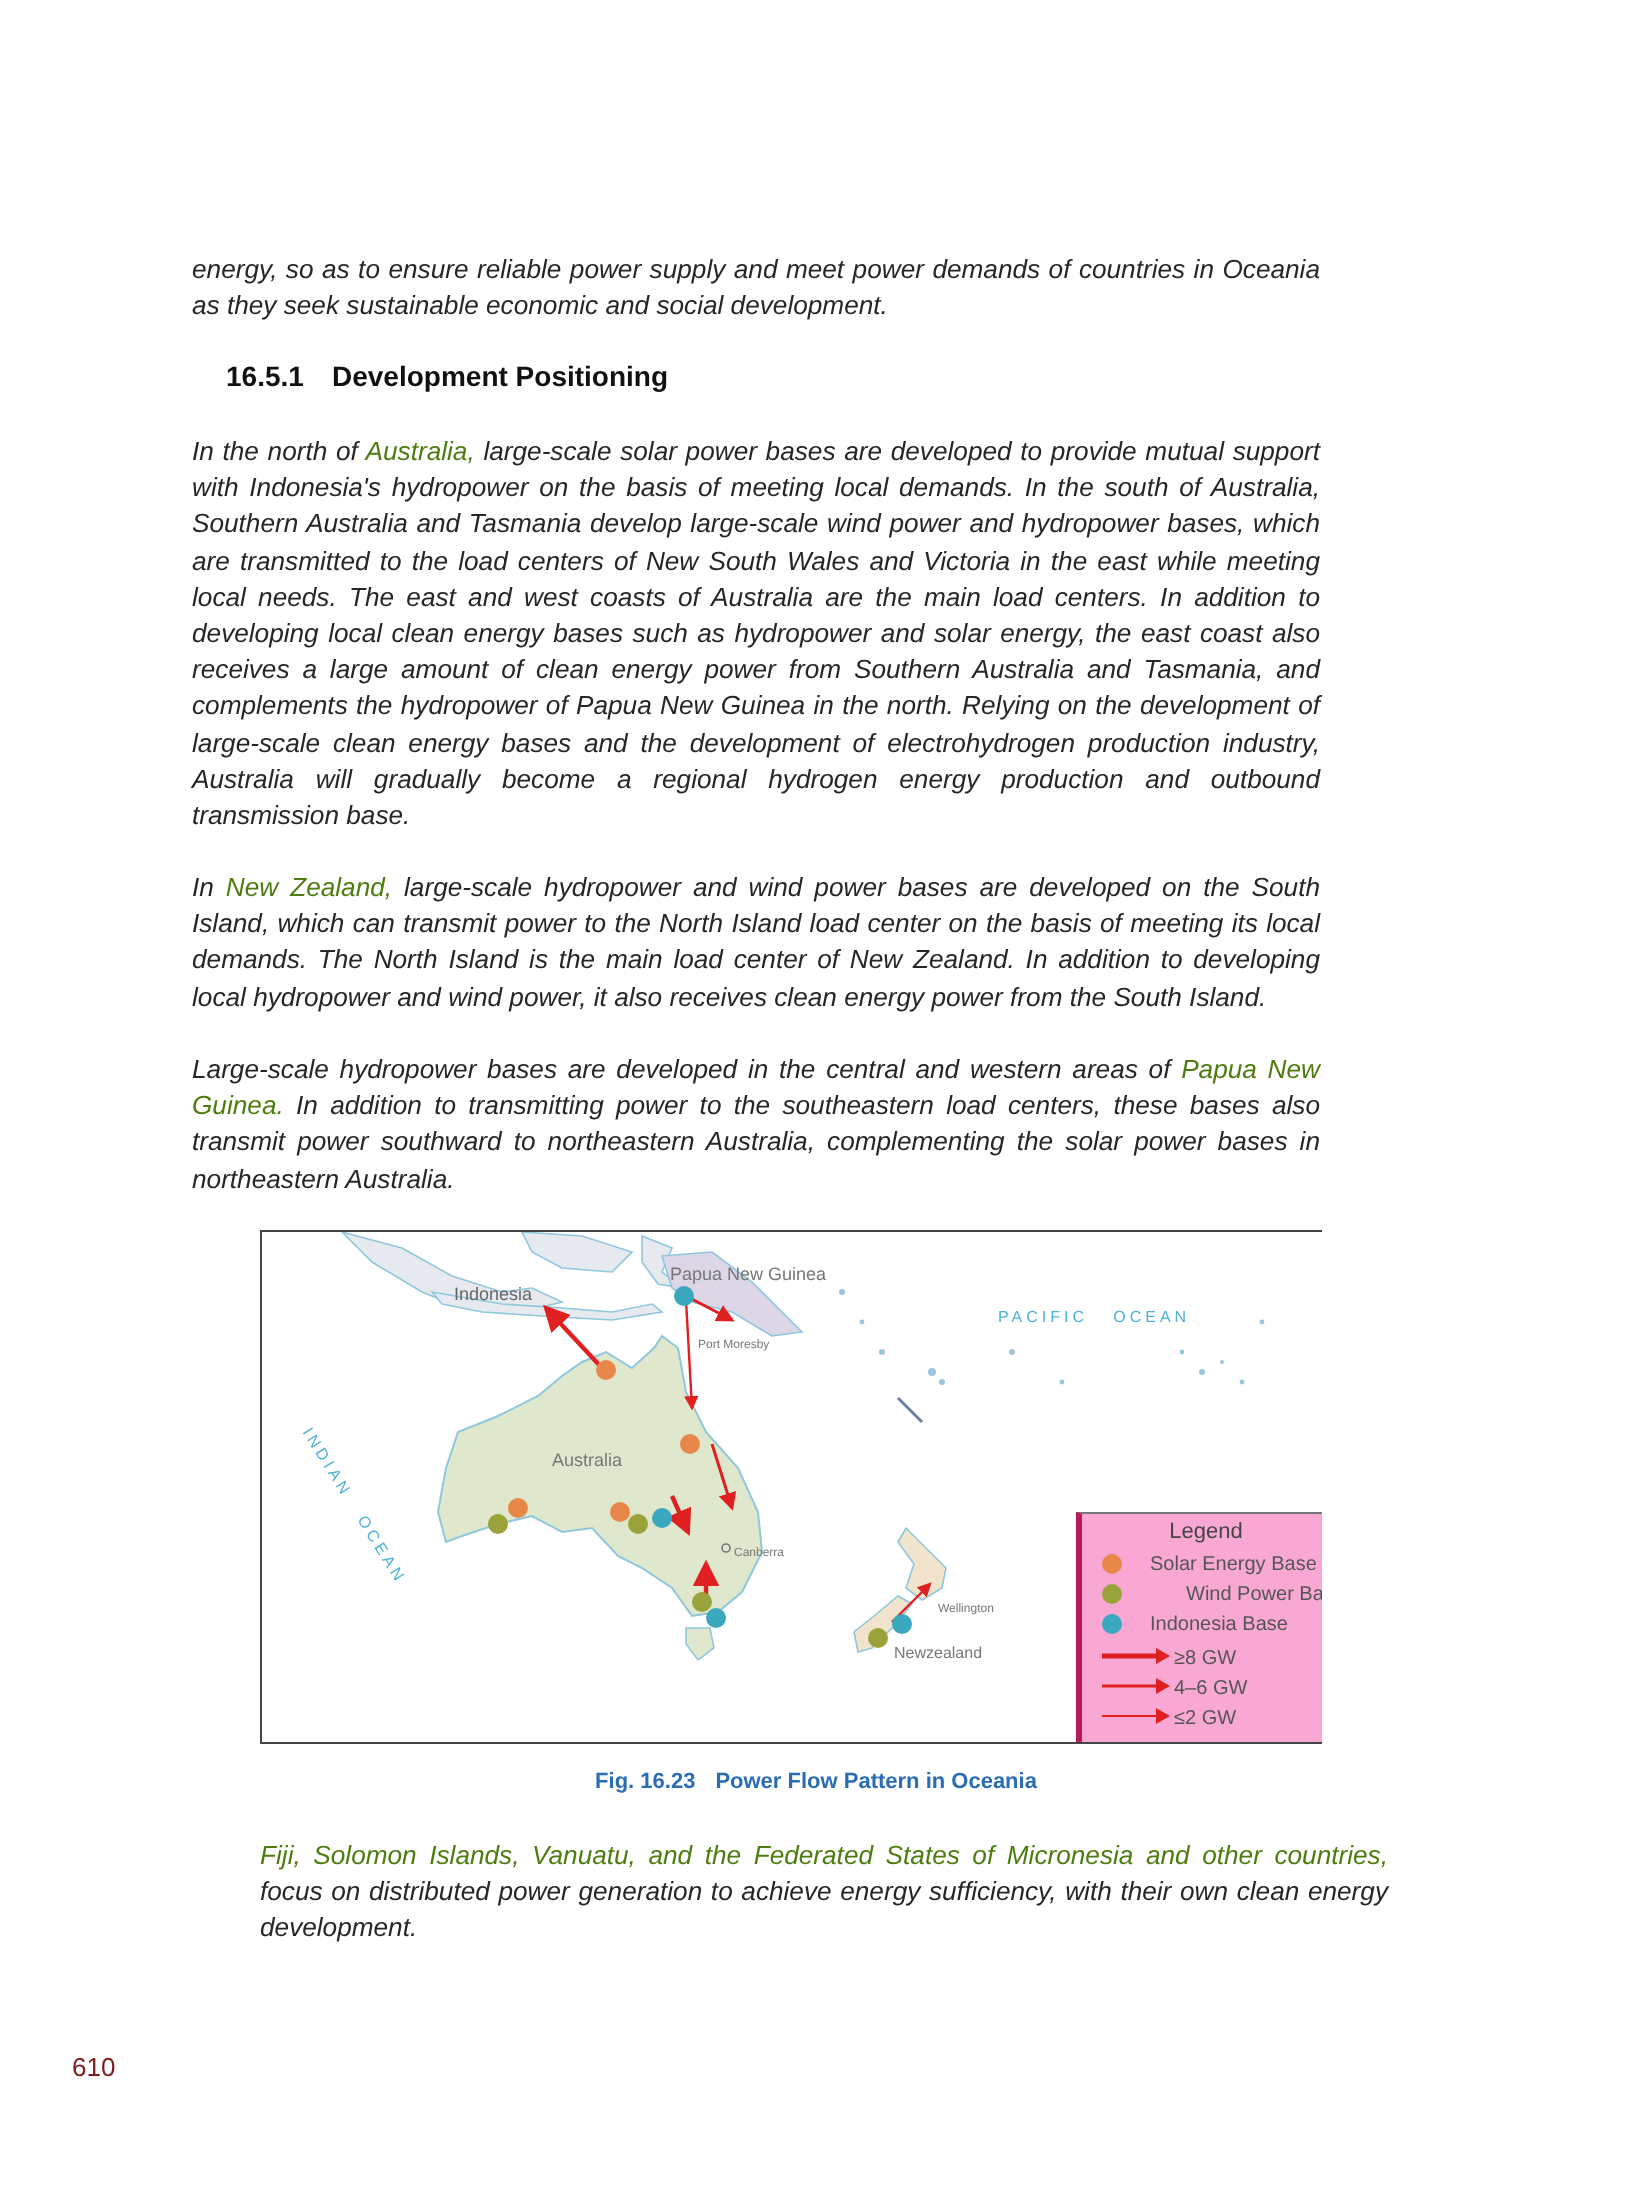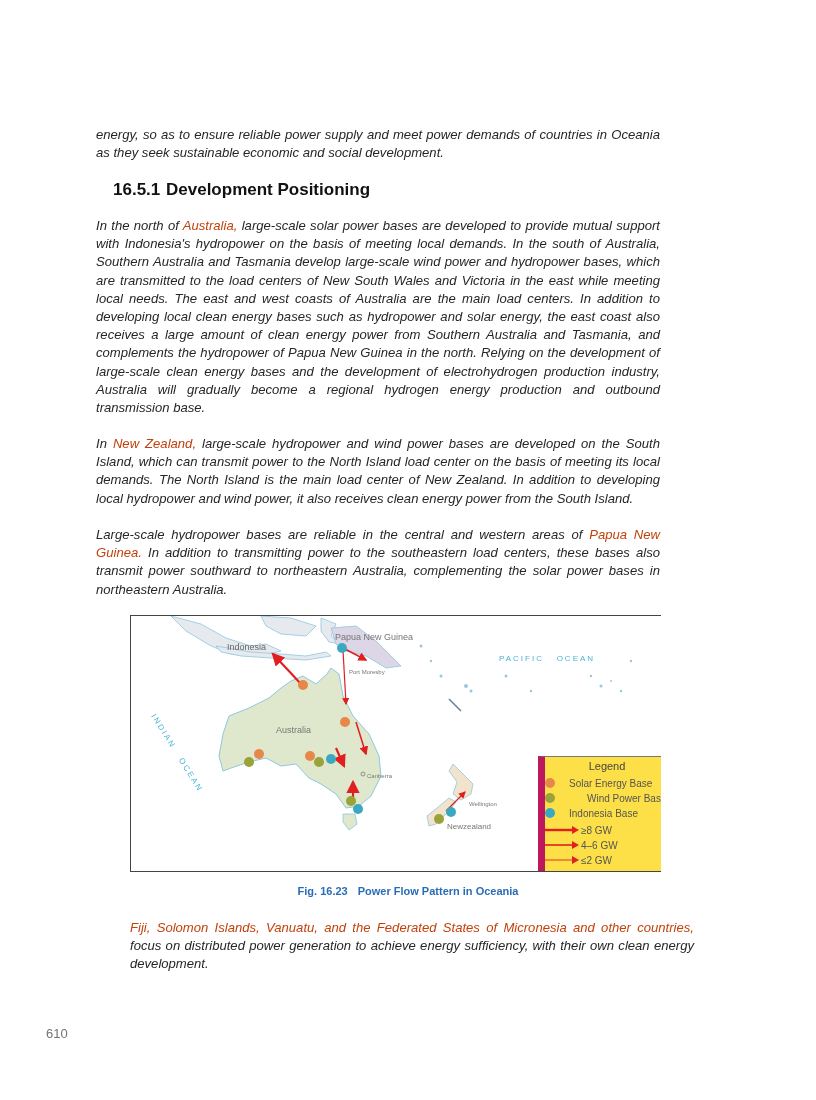"16.5.1 Development Positioning" .heading { font-size: 17px -> 14px }
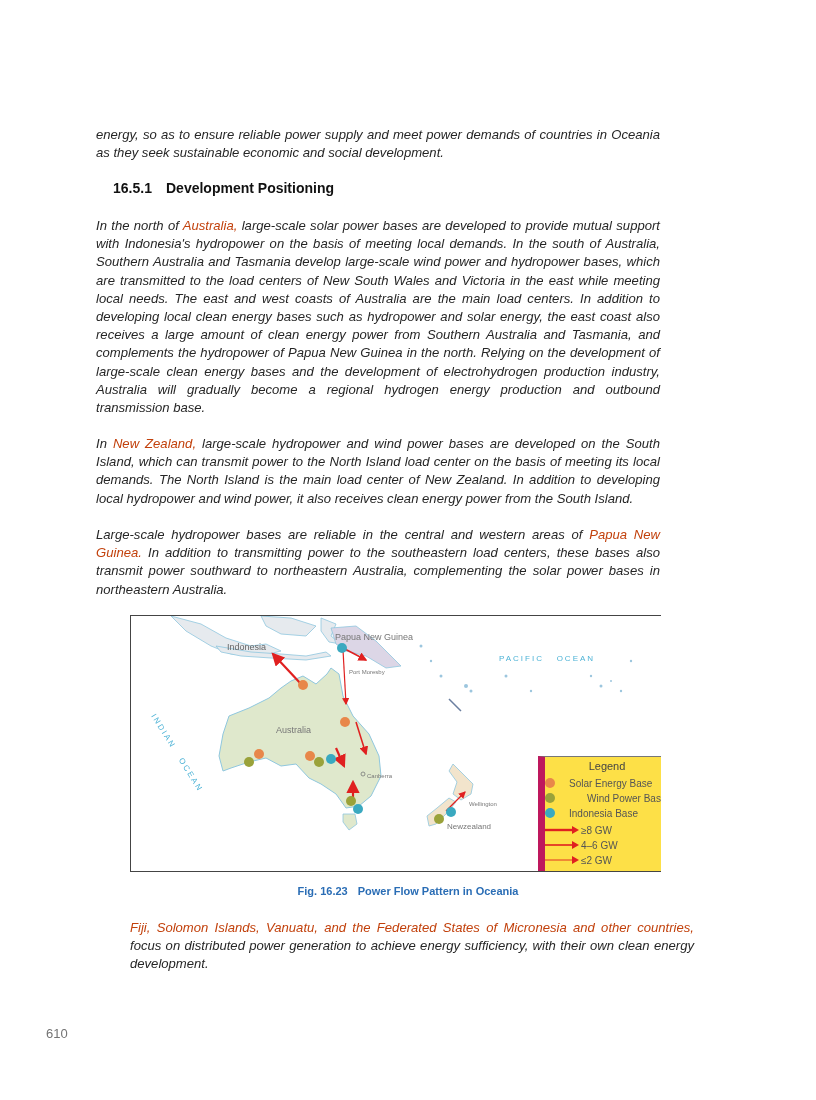"Australia," .para b { color: #c2410c -> #4d7c0f }
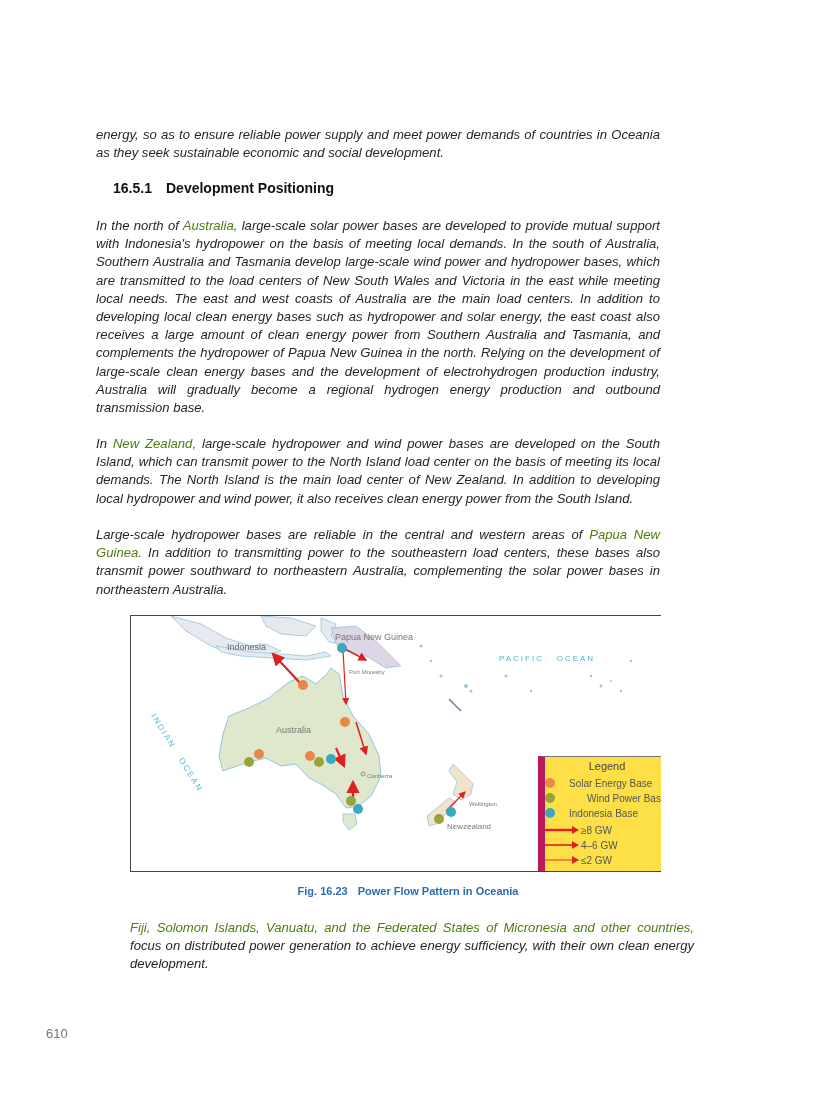"Large-scale hydropower bases are" span { text: reliable -> developed }
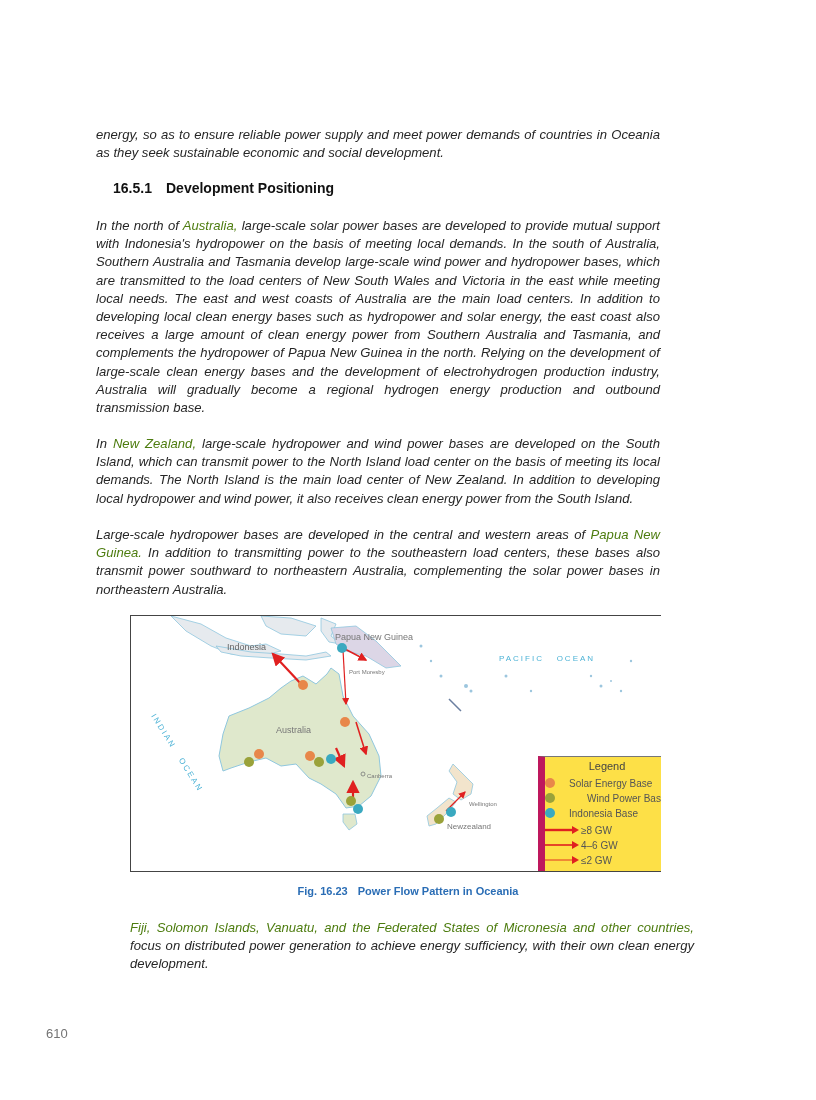"Legend" .legend { background: #fde047 -> #f9a8d4; border-left: 7px solid #be185d -> 3px solid #be185d }
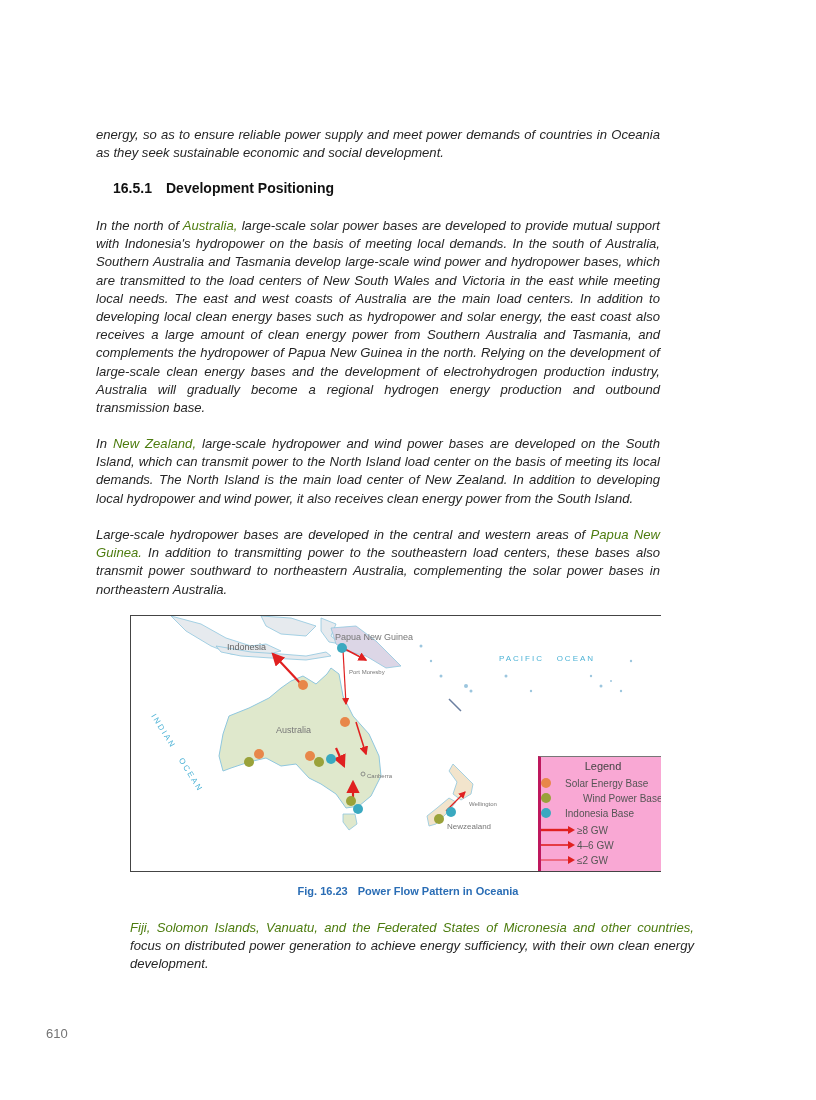"Solar Energy Base" .legend-row { align-items: center -> none; left: 0 -> 10px }
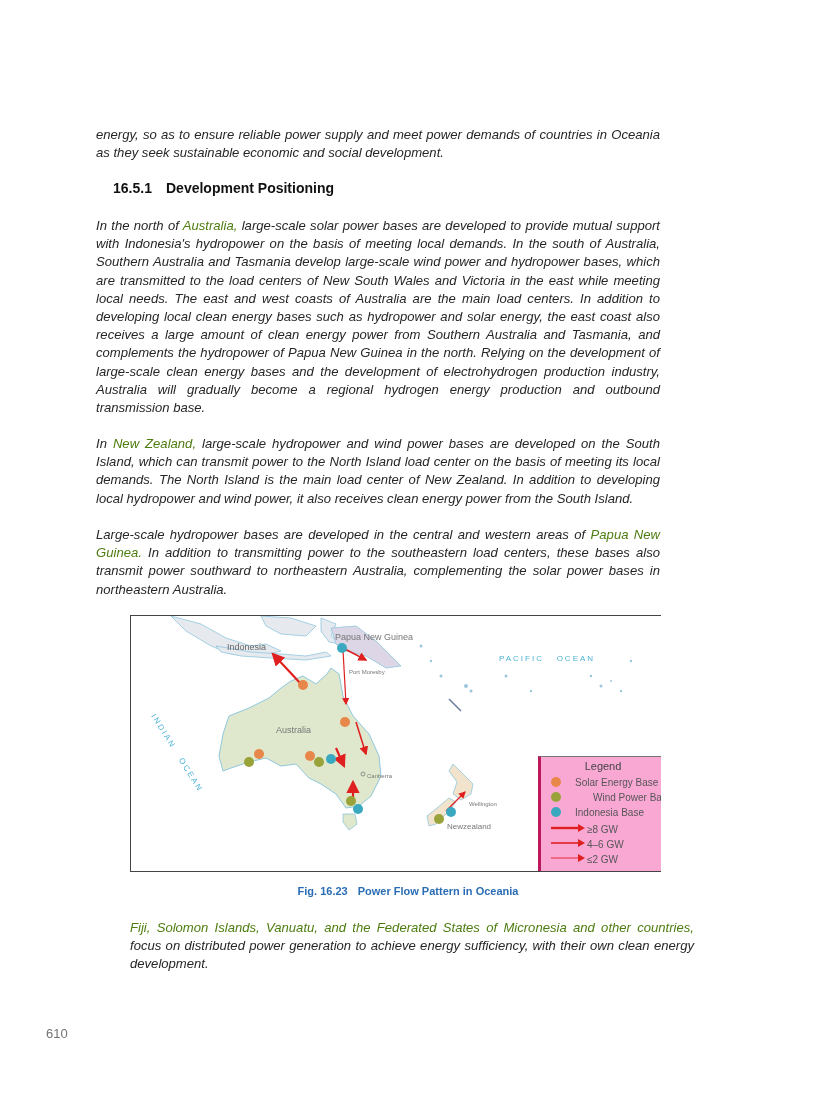"610" .pagenum { color: #737373 -> #7f1d1d; left: 46px -> 36px }
